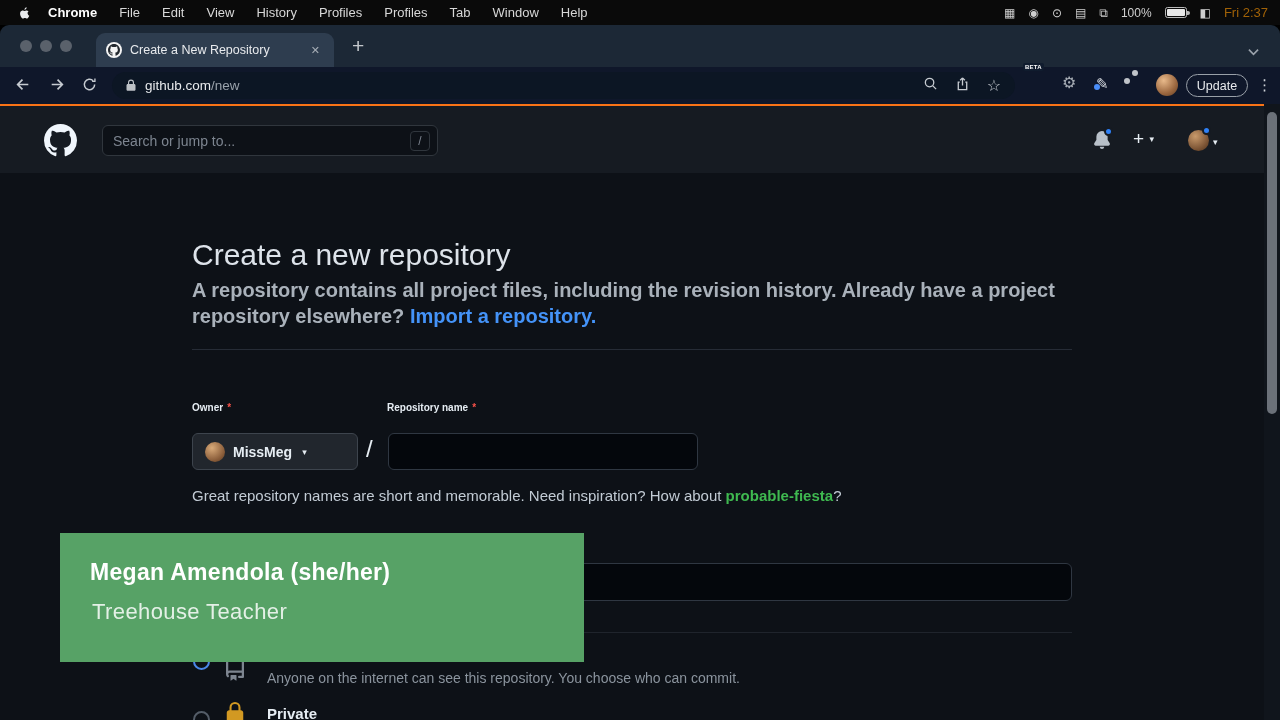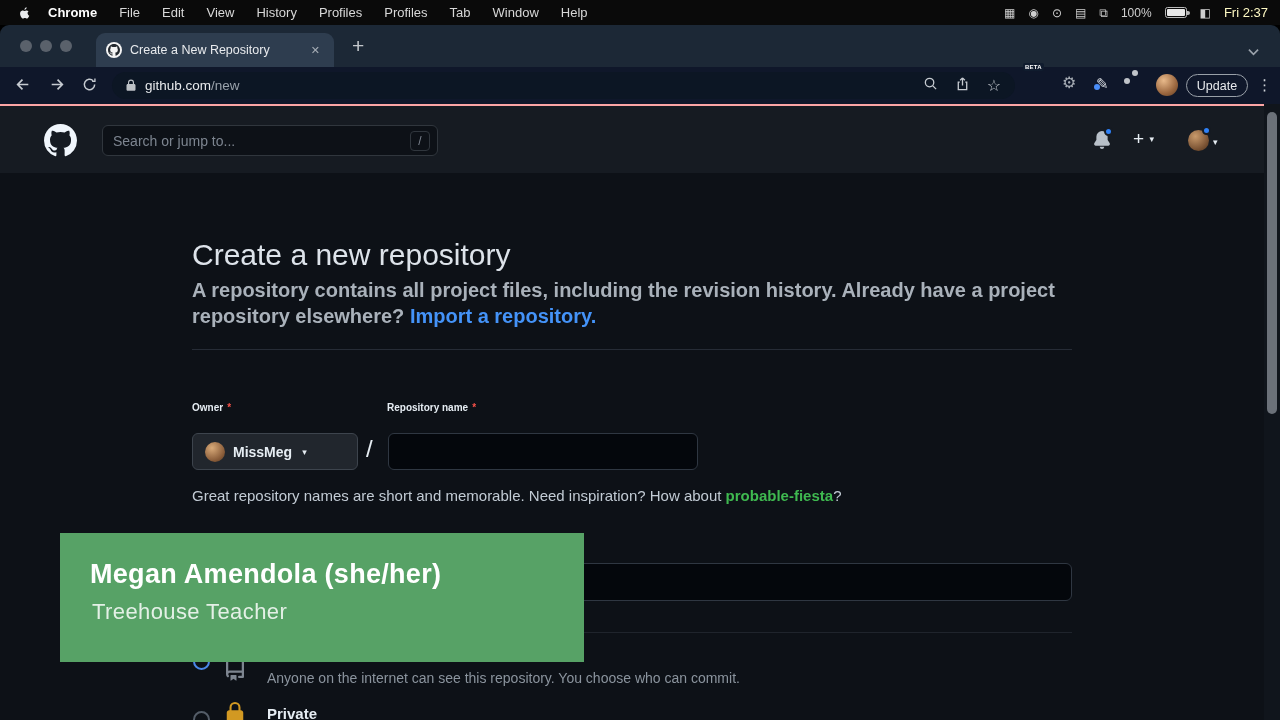"Fri 2:37" .mb-clock { color: #fef9c3 -> #a16207 }
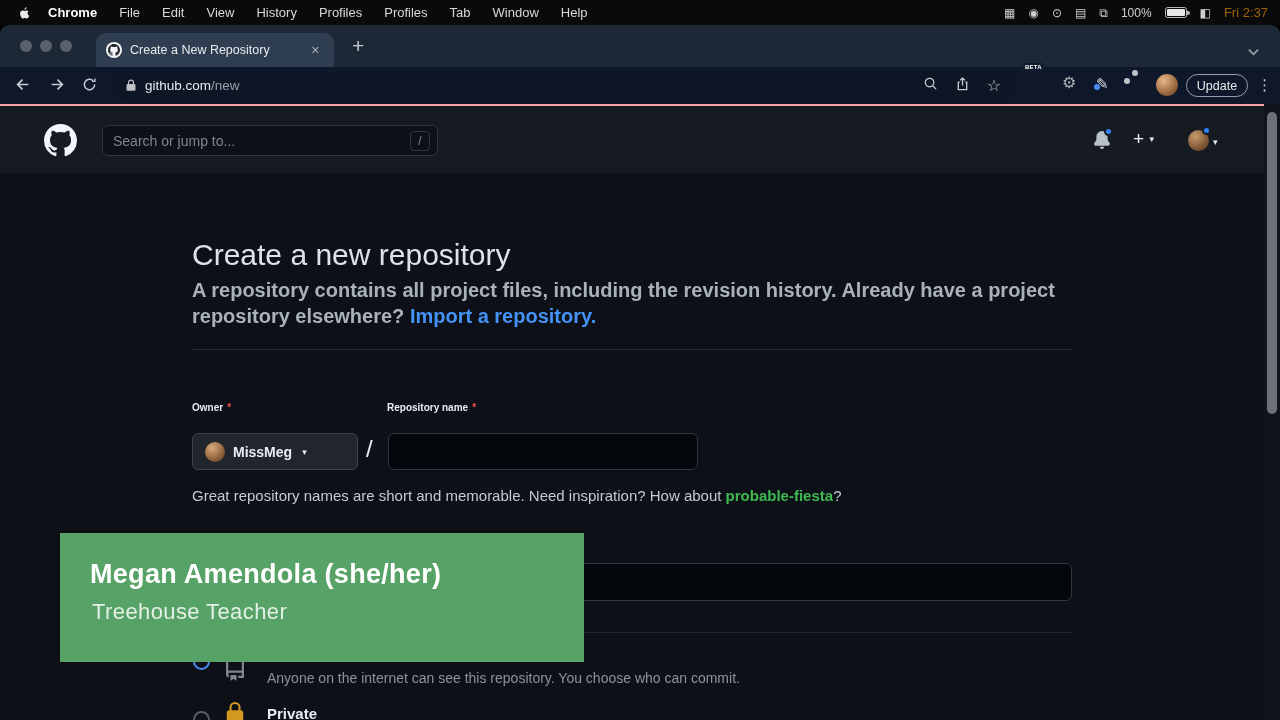"Search or jump to..." .gh-header { border-top: 2px solid #fca5a5 -> 2px solid #f97316 }
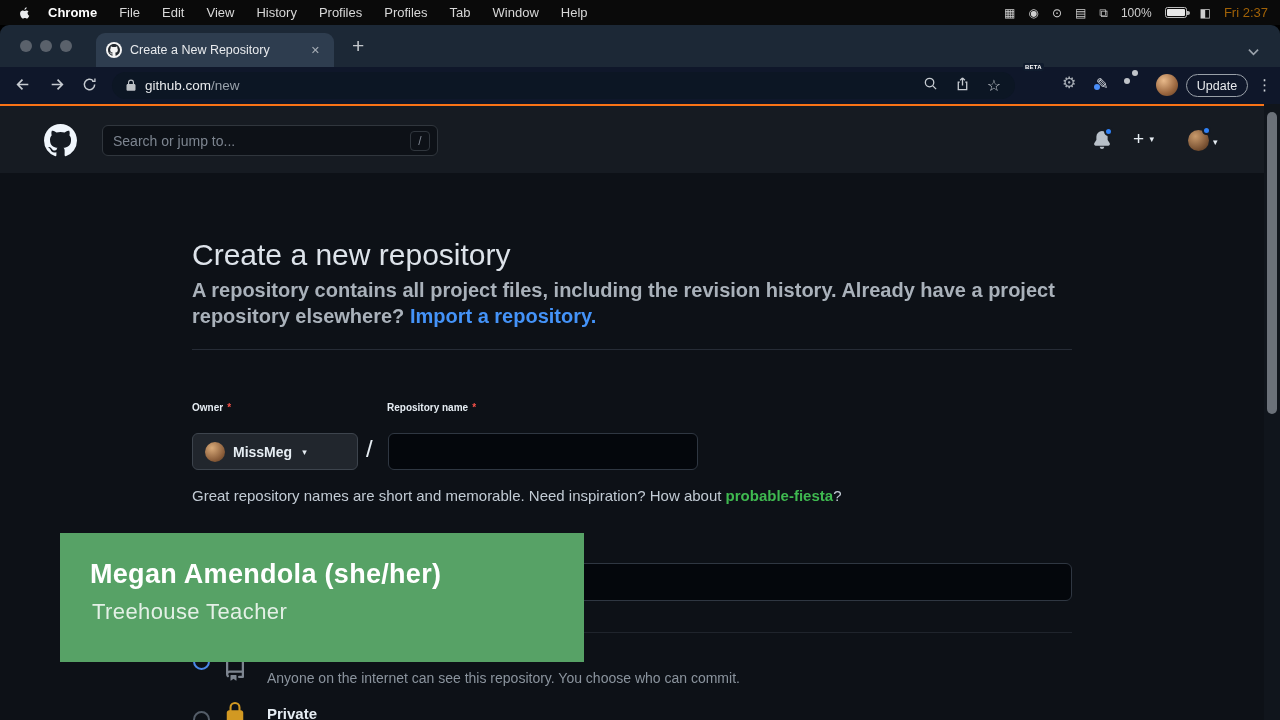"Megan Amendola (she/her)" .presenter-name { font-size: 27px -> 23px }
